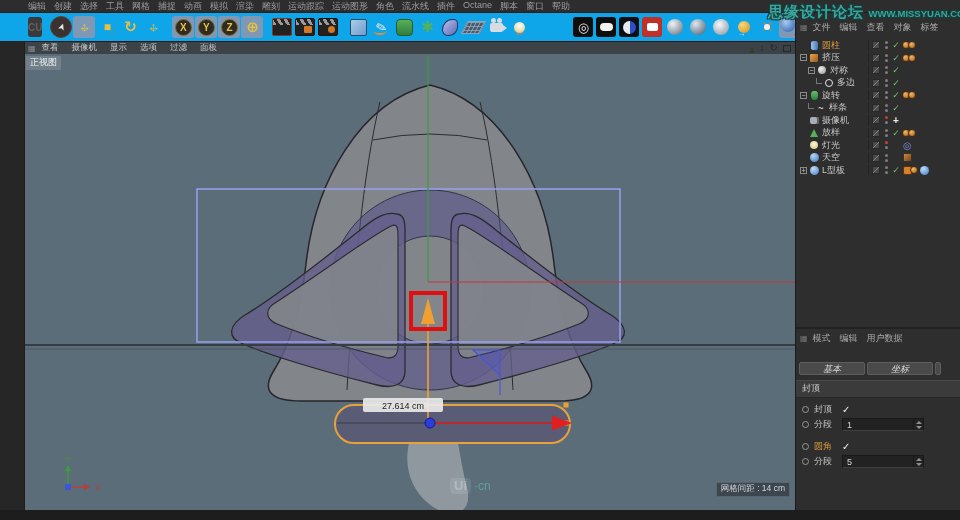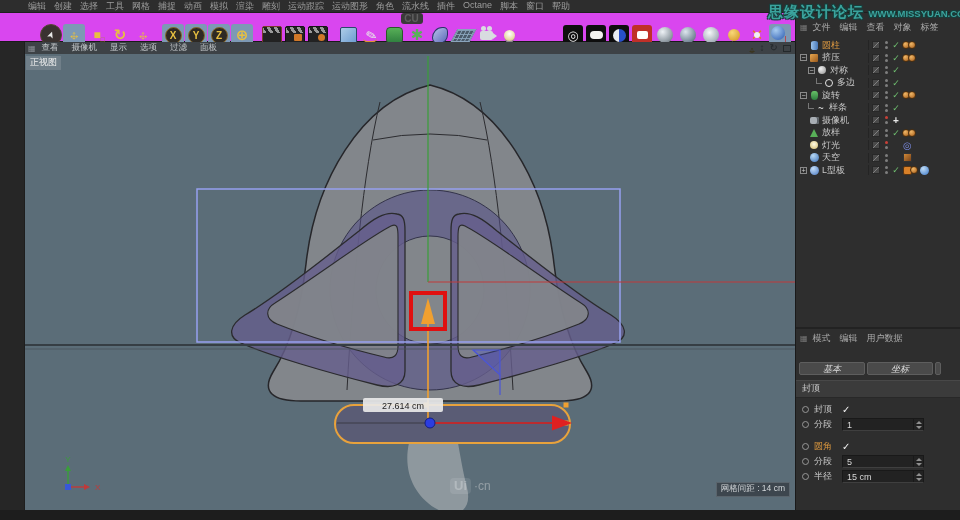"CU" .toolbar { background: #d946ef -> #0ea5e9; flex-direction: column -> none }
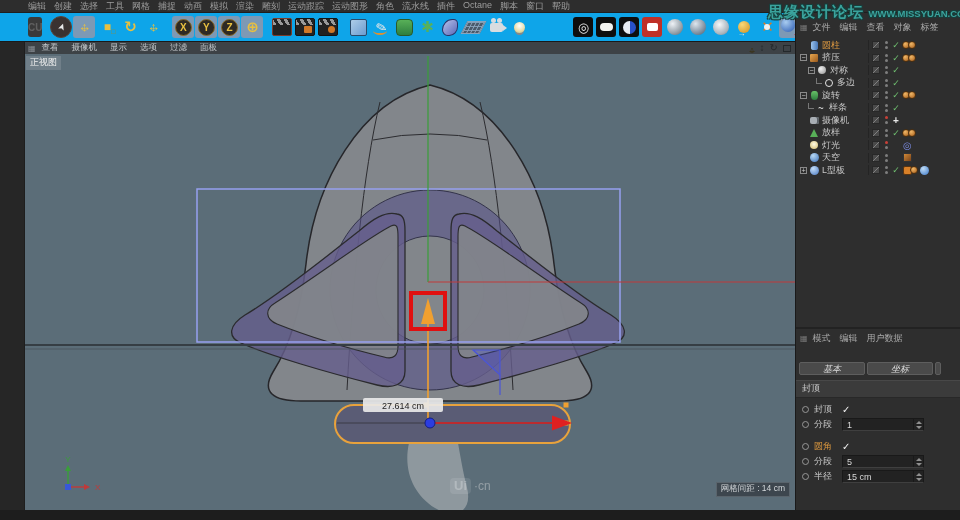"半径" div.am-row { html: <div> <span></span> <span>半径</span> <div> <span>15 cm</span> <span> <i></i> <i></i> </span> </div> </div> -> none }
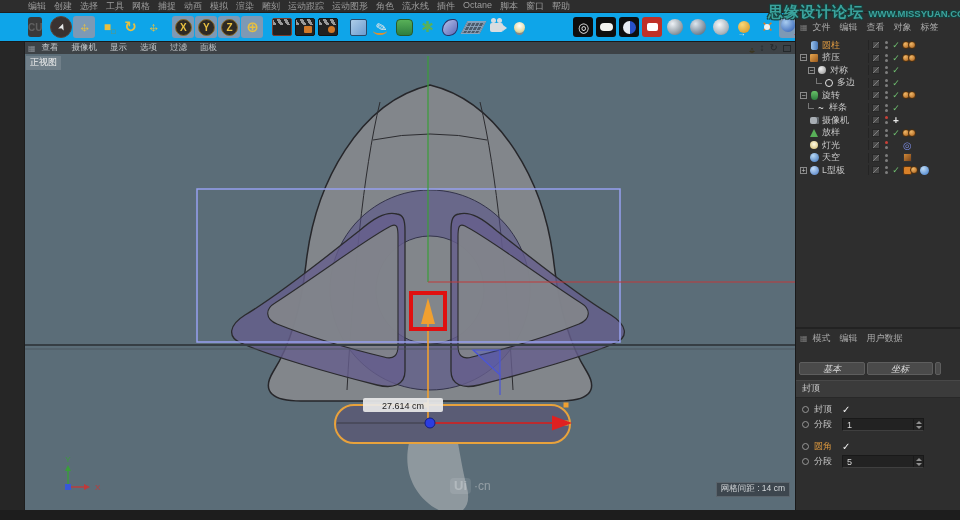"·cn" .vp-ui-mark .sfx { color: #e5e5e5 -> #5eead4 }
